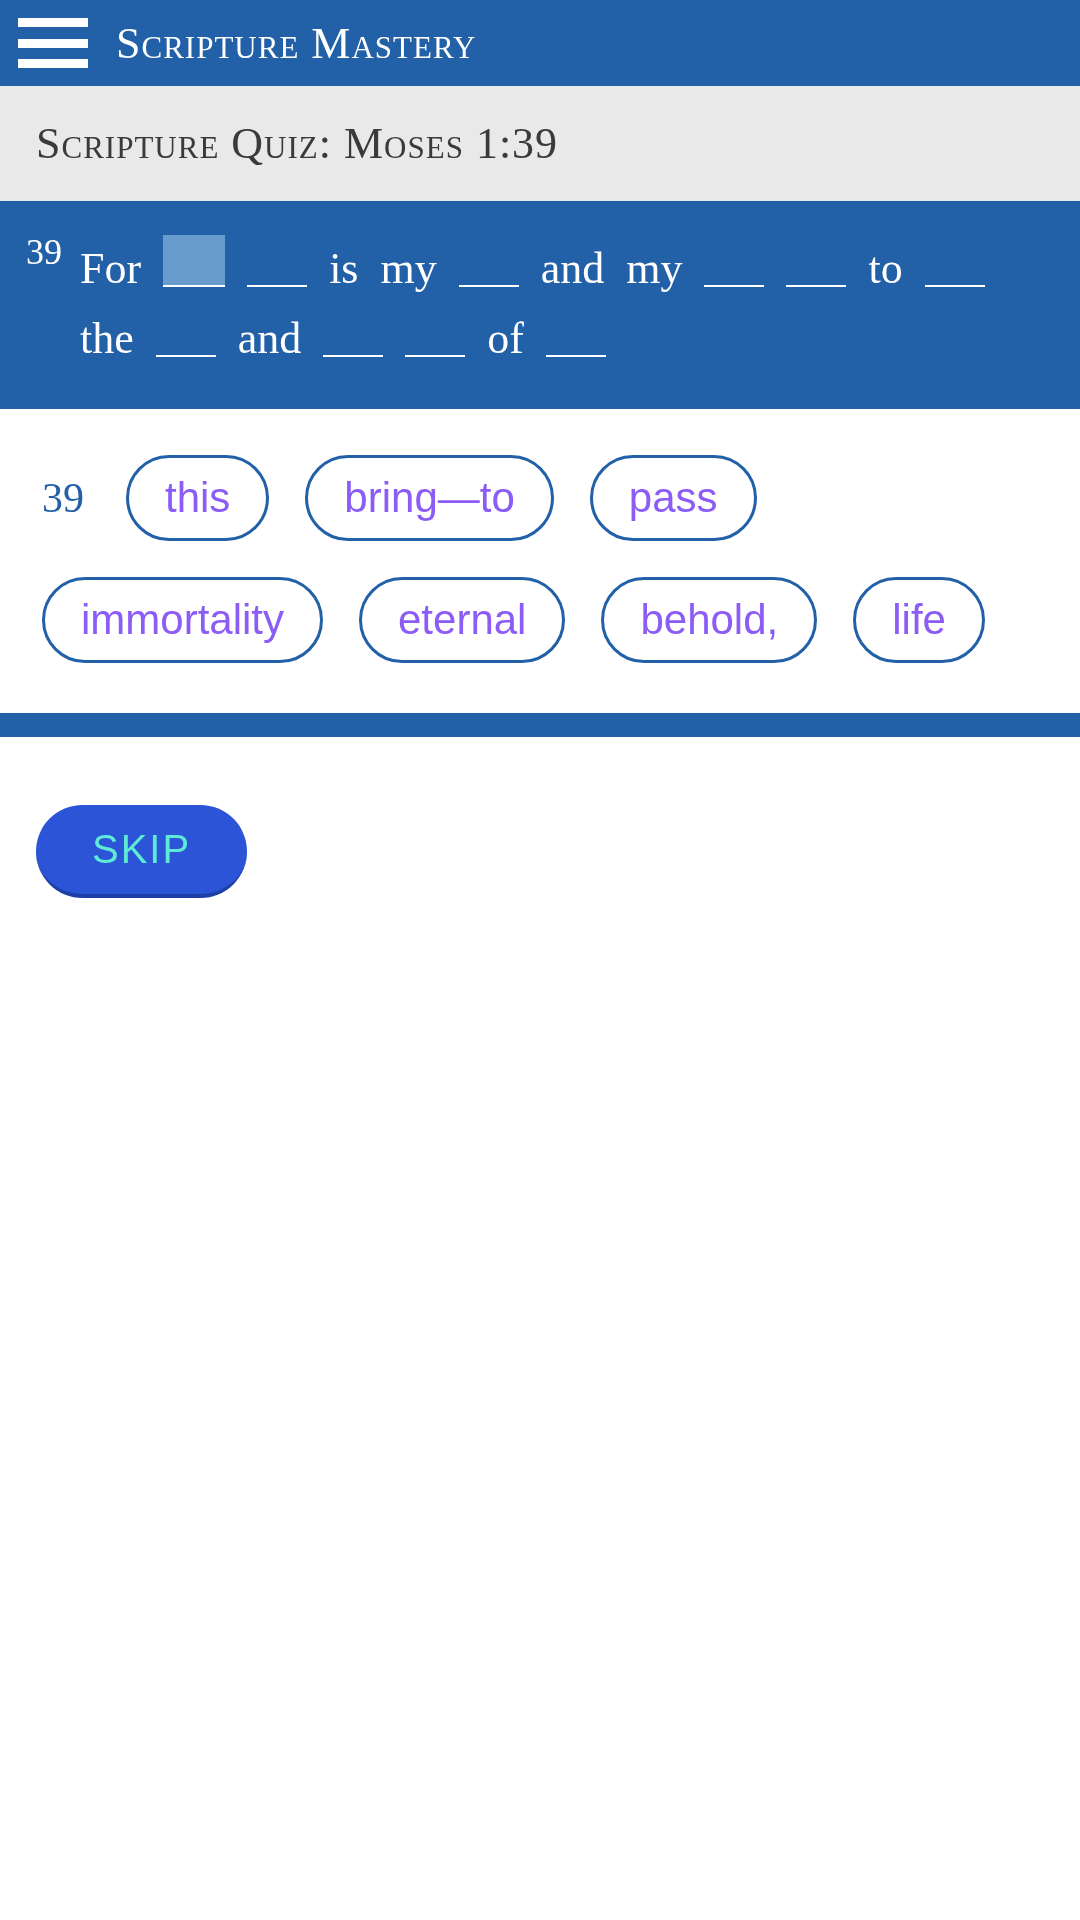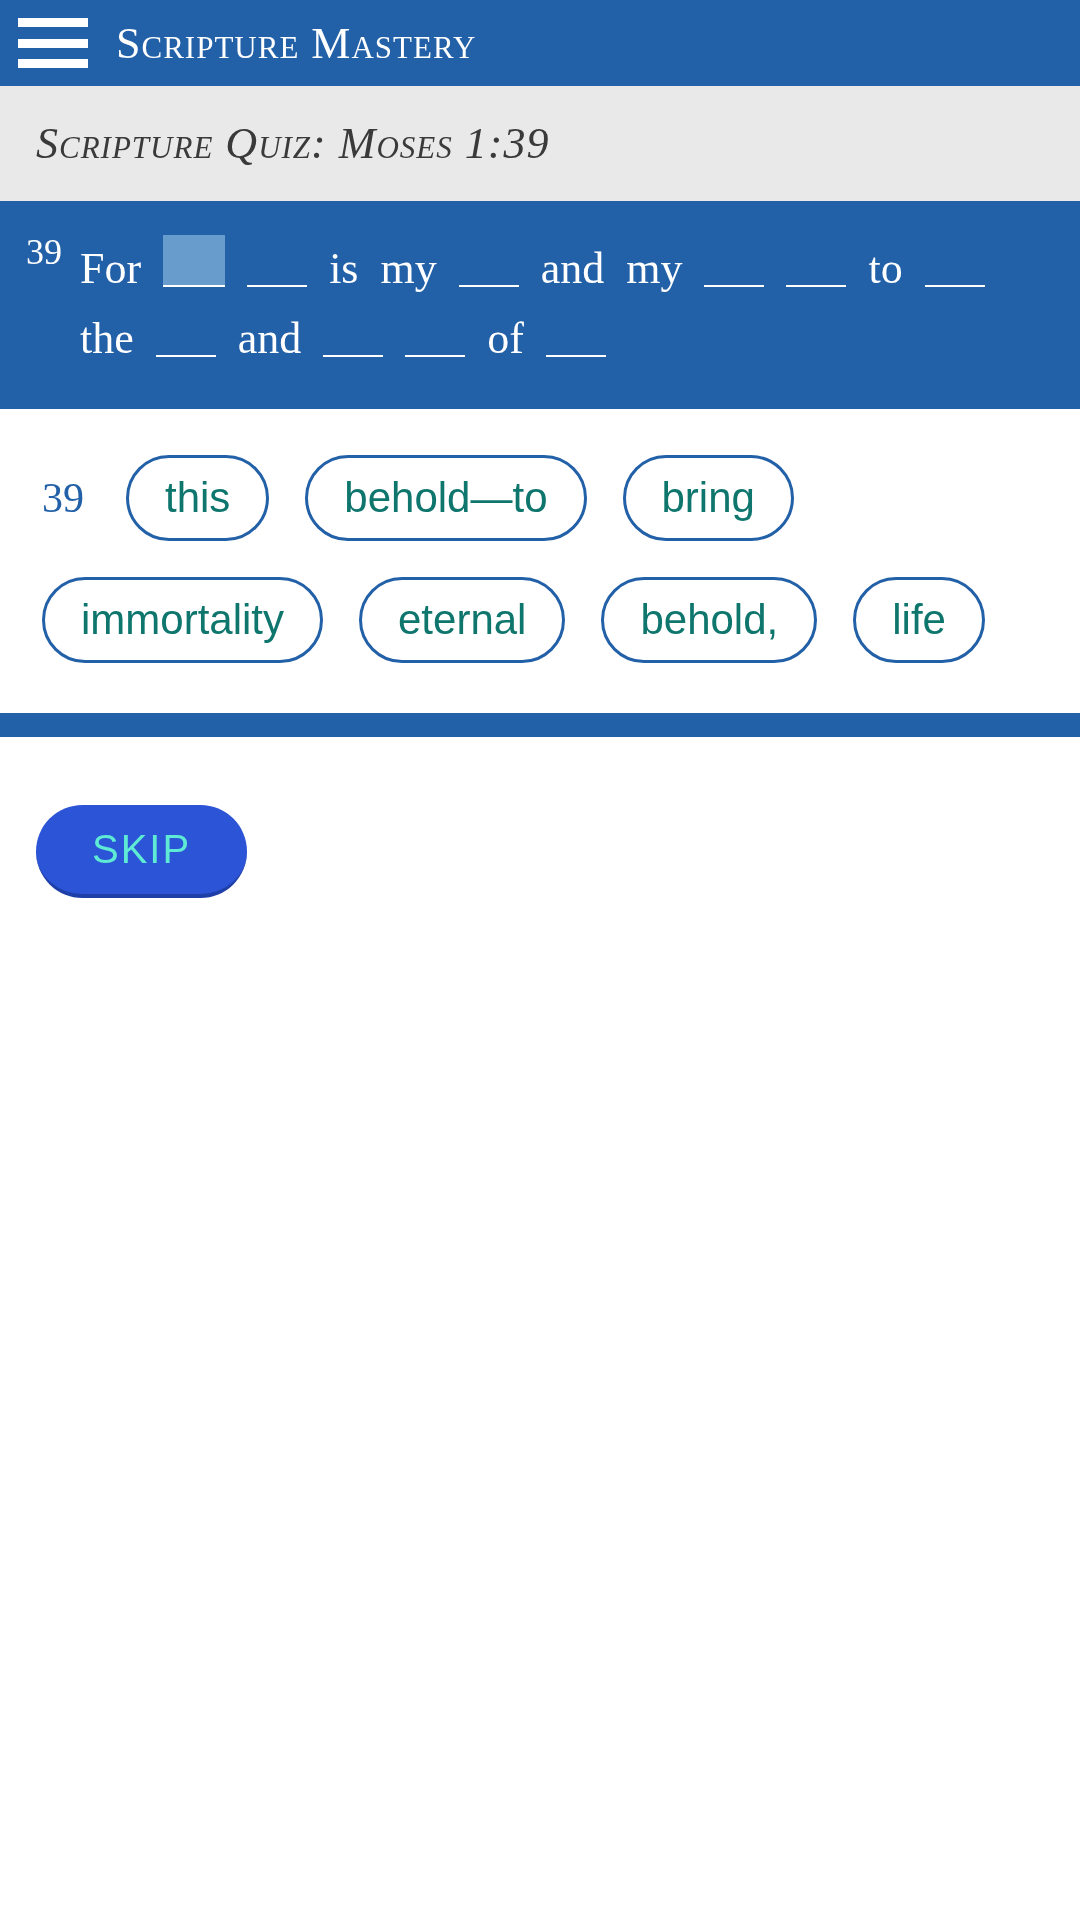"Scripture Quiz: Moses 1:39" .quiz-title { font-style: italic -> none }
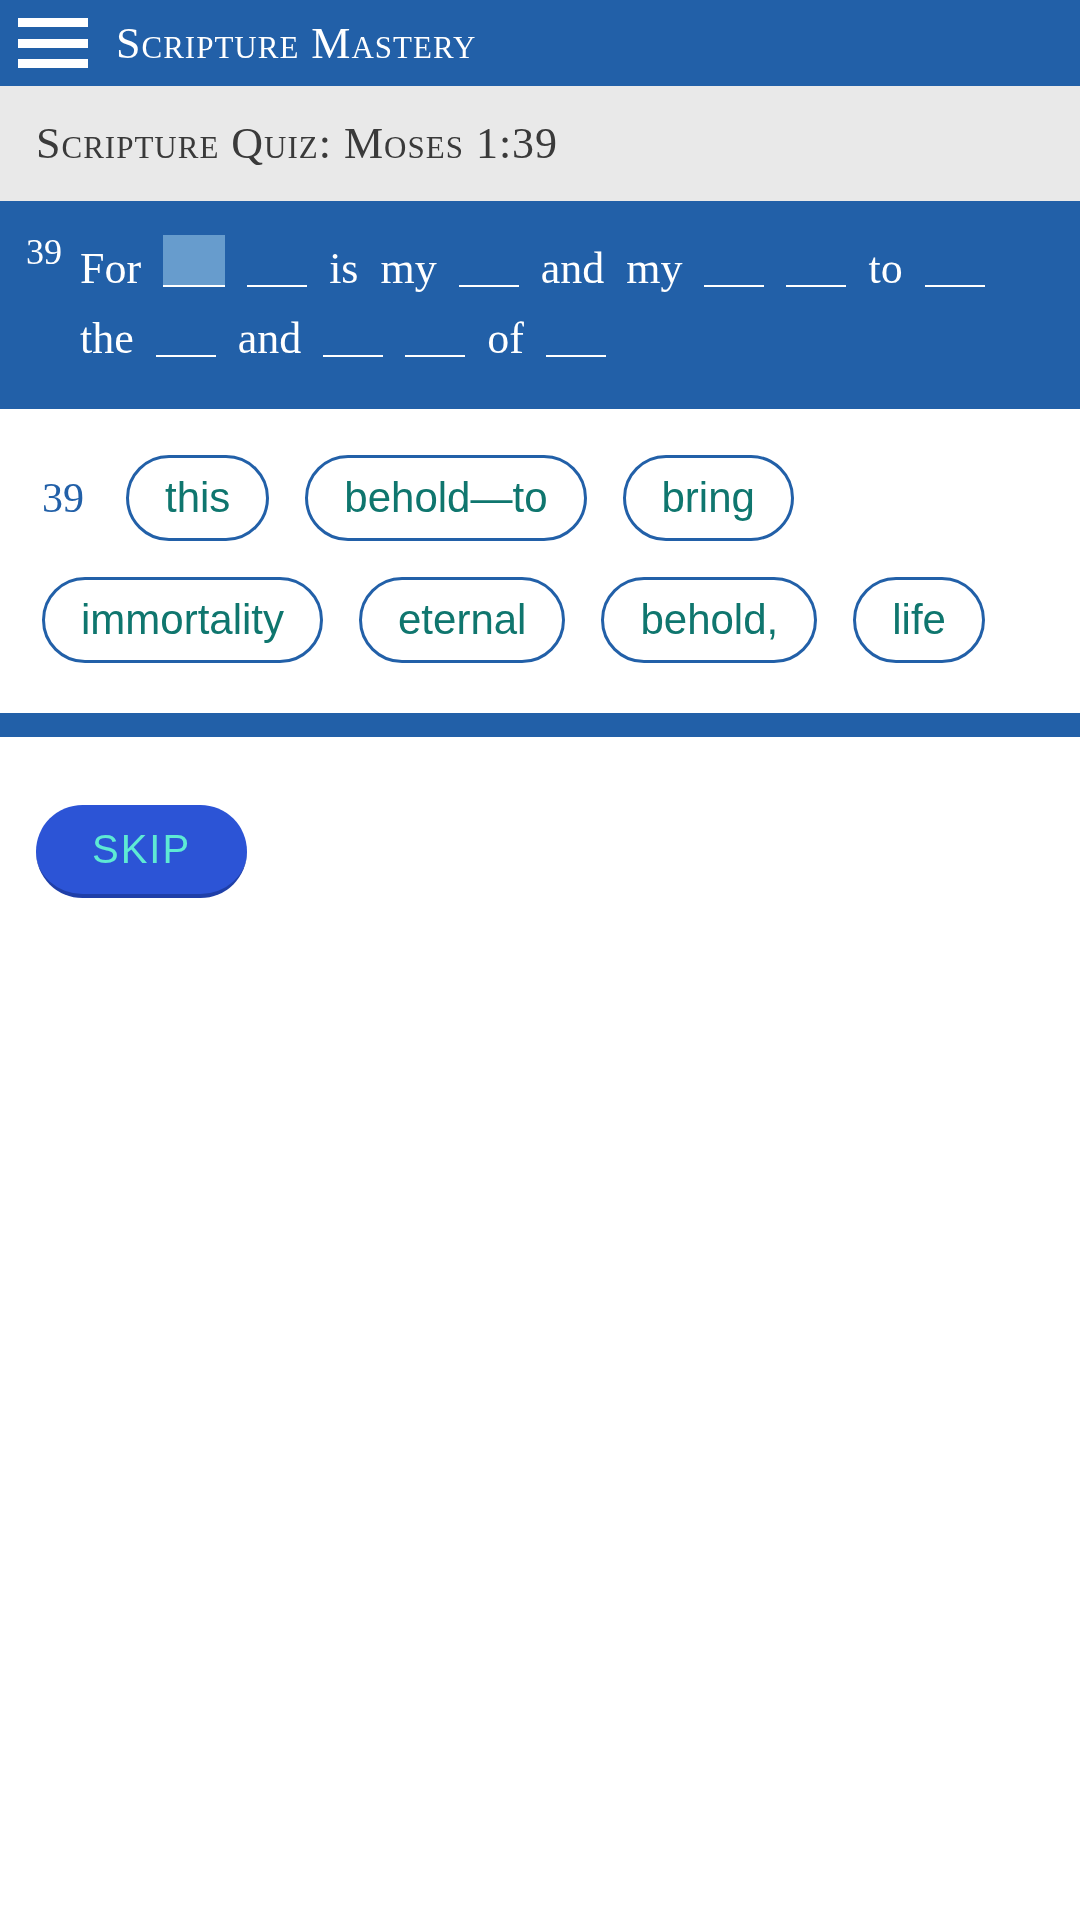"this" .choice-chip { color: #0f766e -> #8b5cf6 }
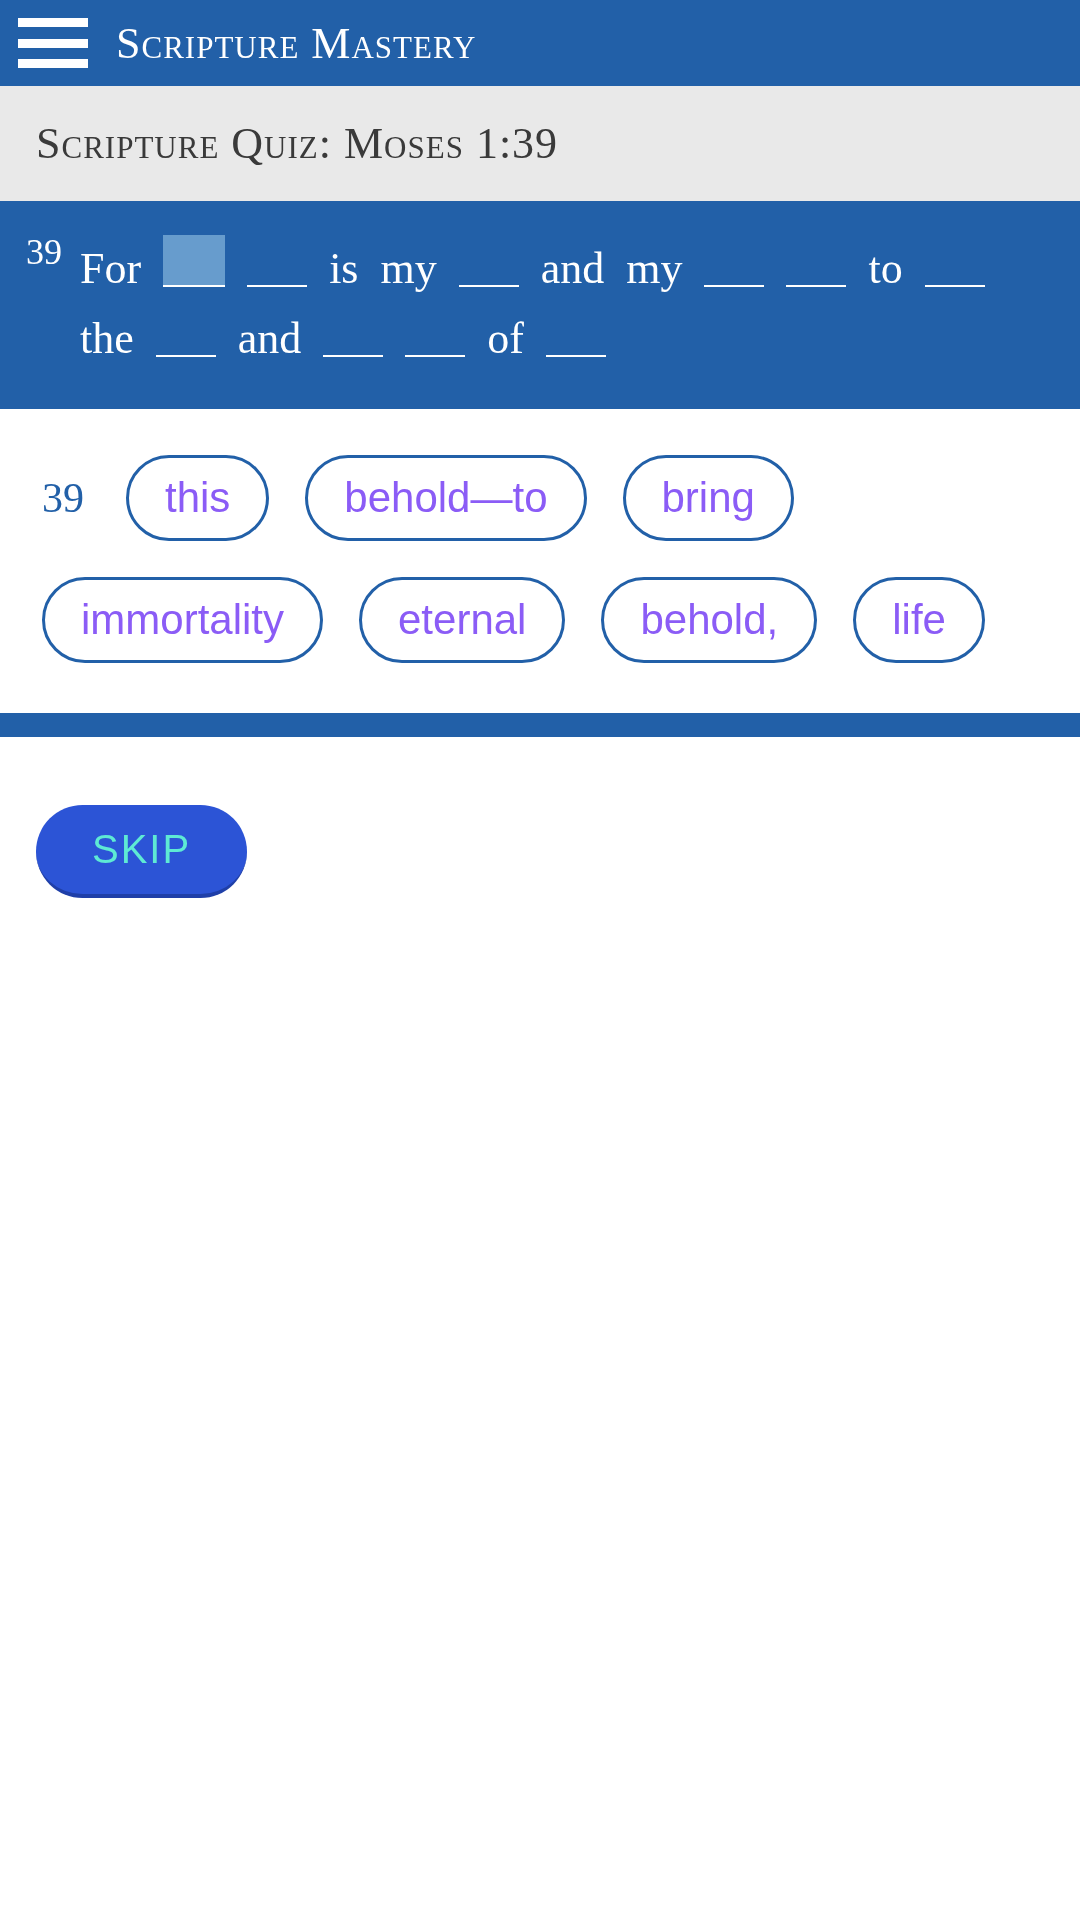"behold—to" div.choice-chip { text: behold -> bring }
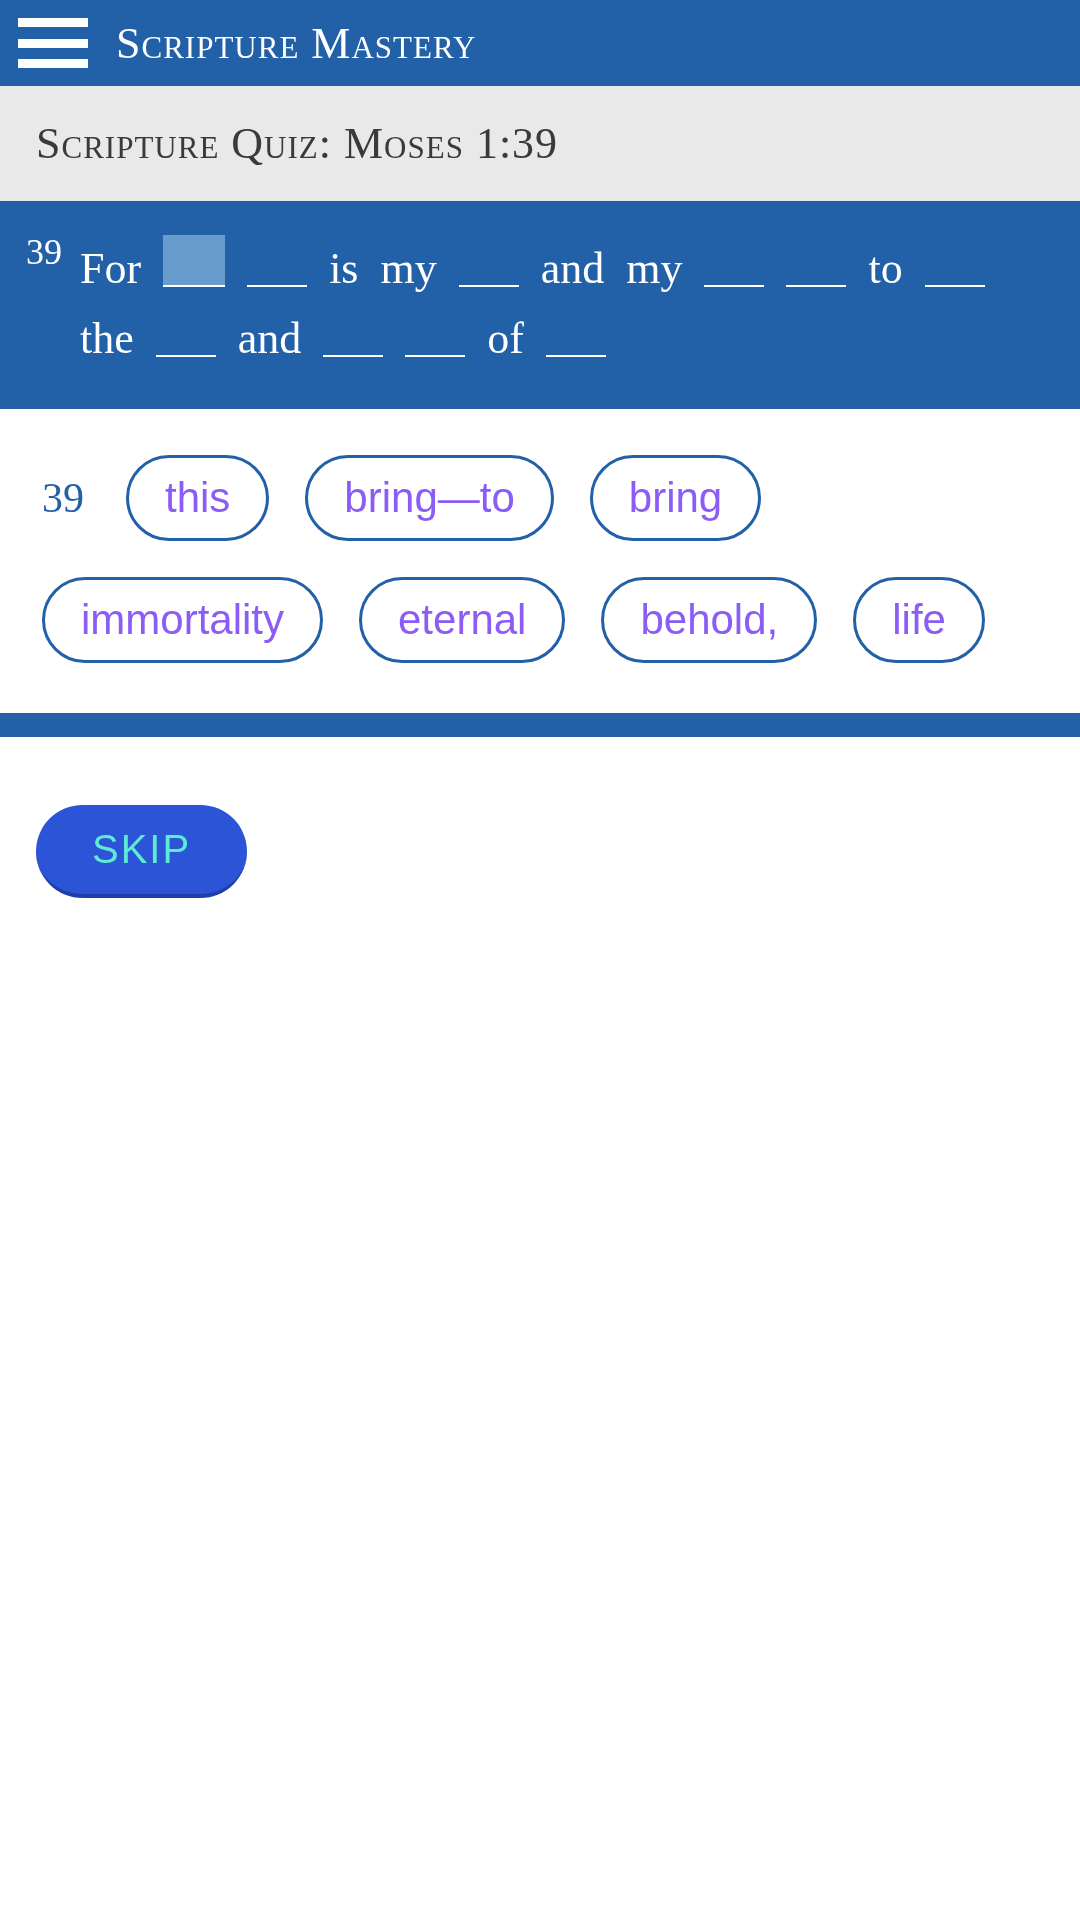"bring" div.choice-chip { text: bring -> pass }
